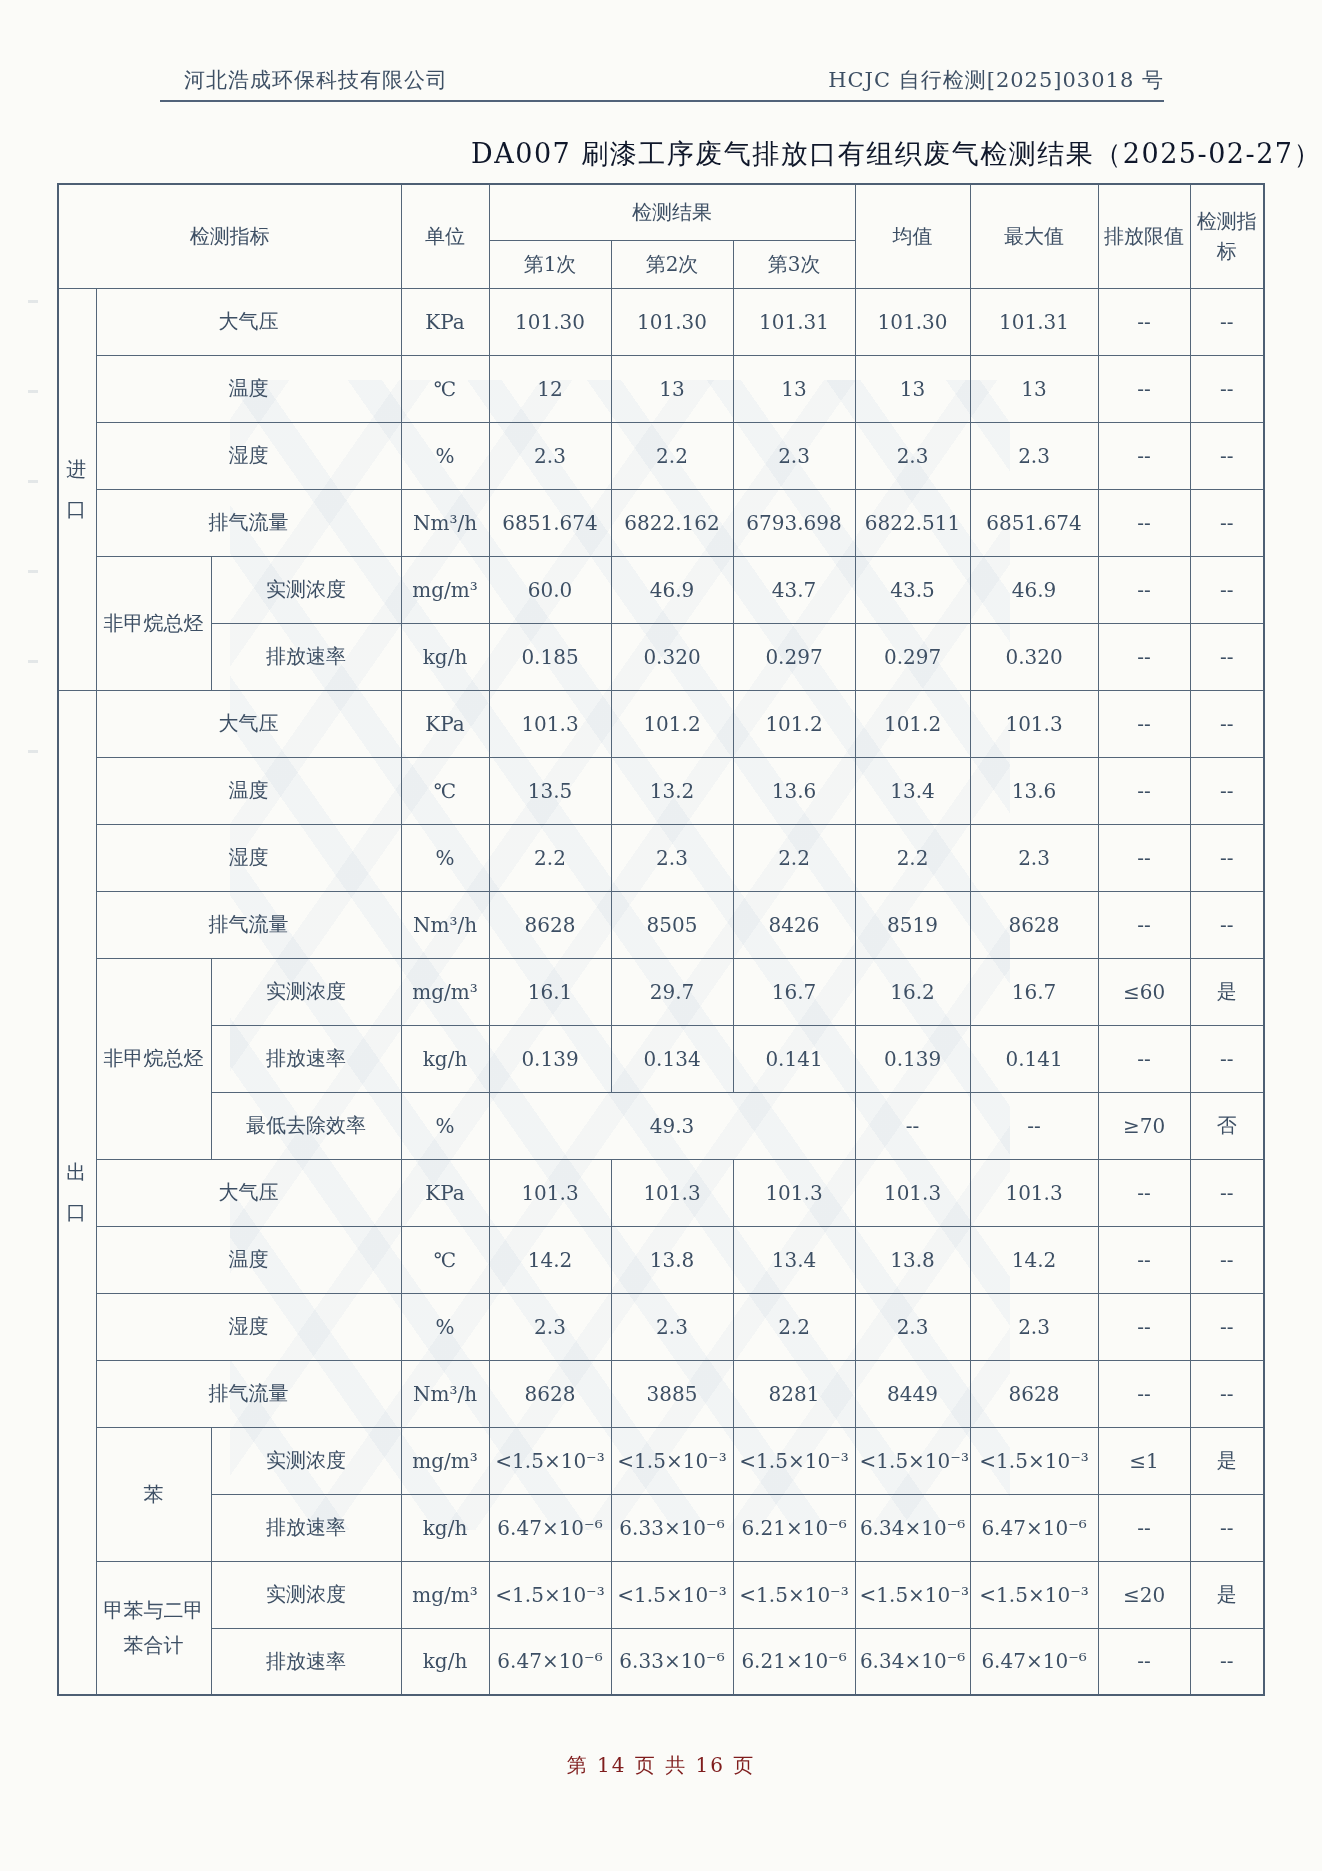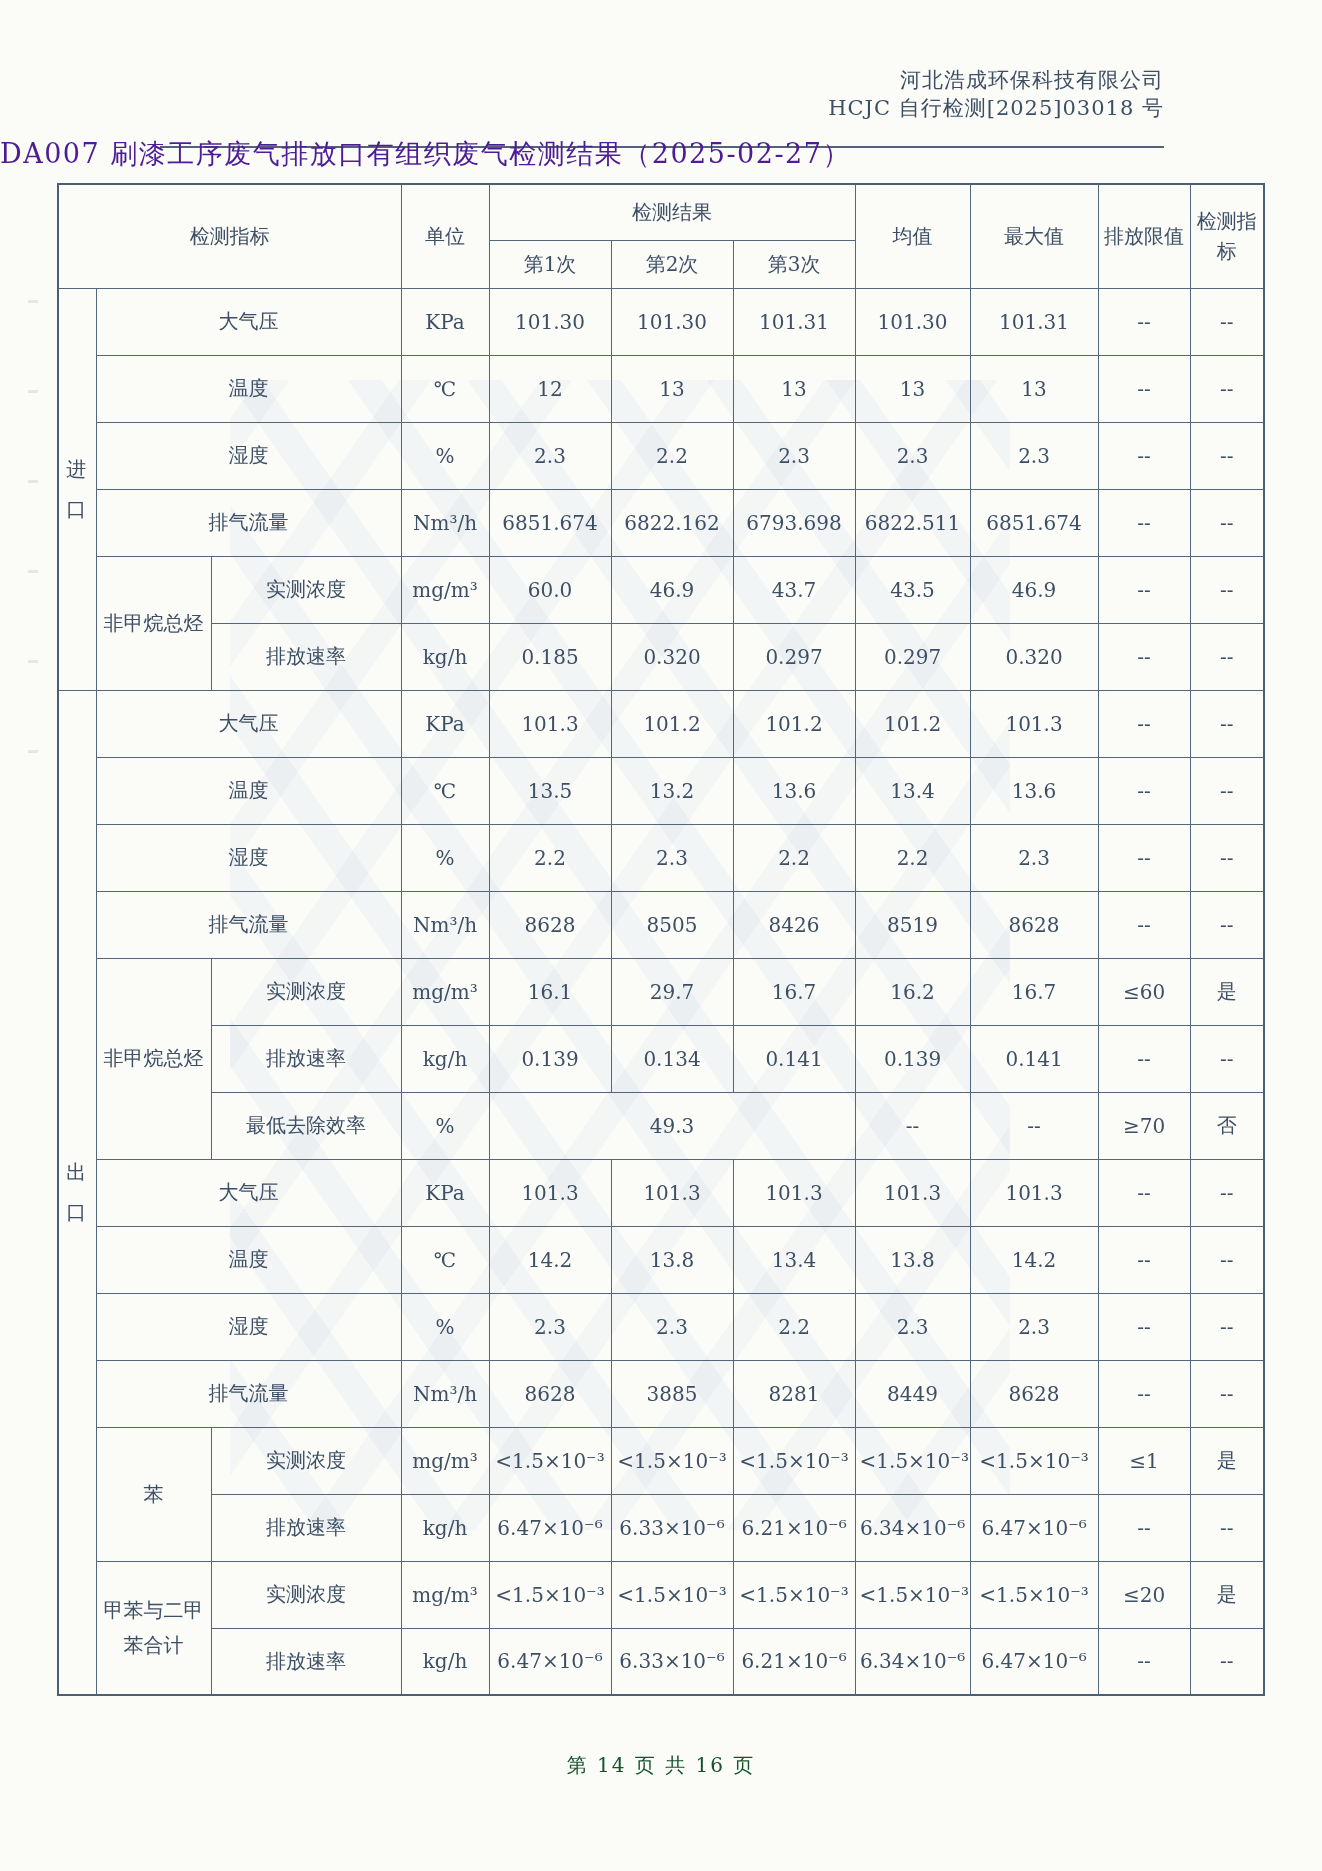"河北浩成环保科技有限公司" .doc-header { flex-direction: column -> none; padding-bottom: 24px -> 6px }
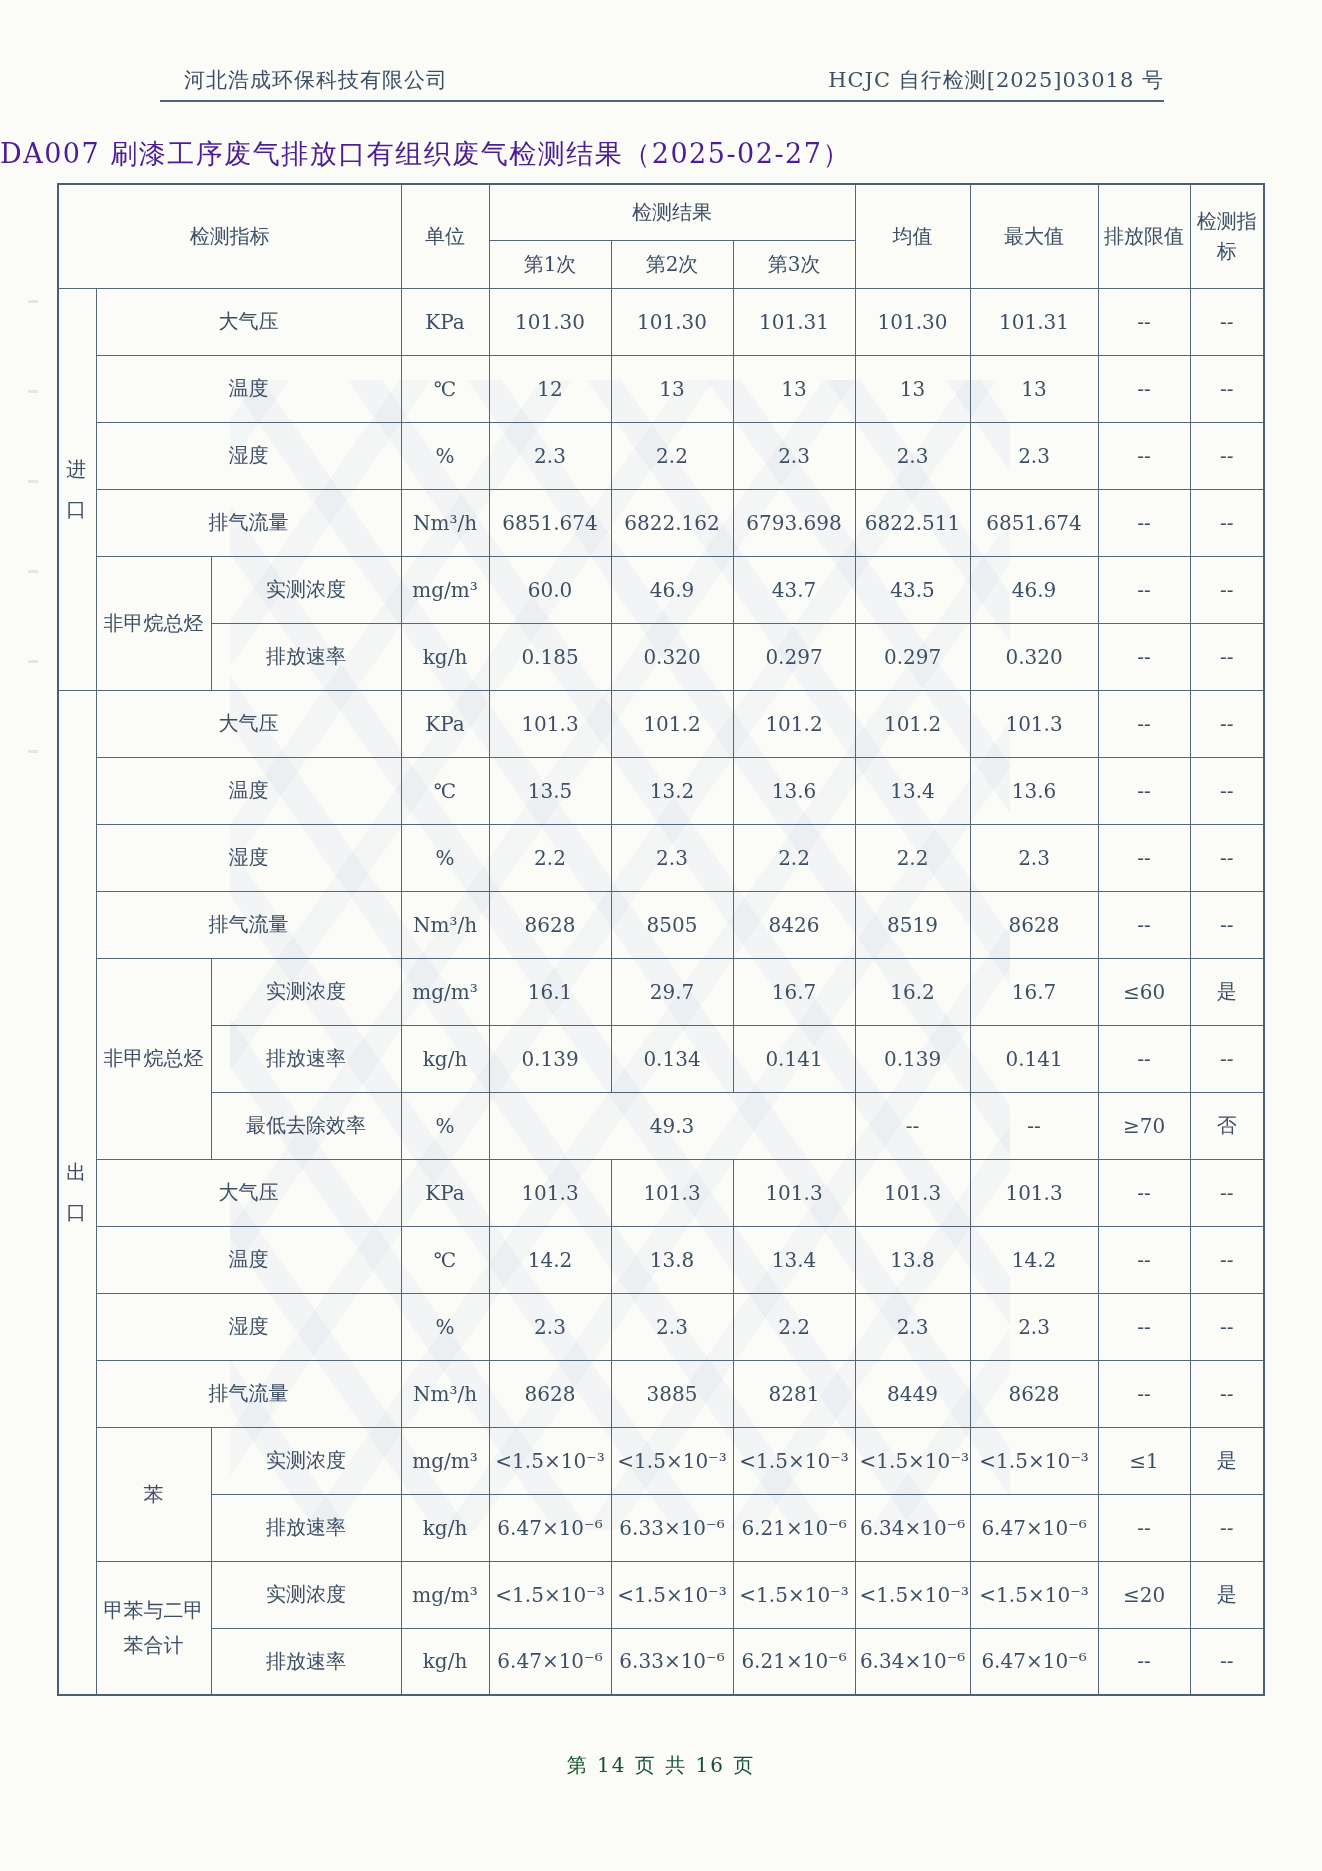"DA007 刷漆工序废气排放口有组织废气检测结果（2025-02-27）" .doc-title { color: #4c1d95 -> #0f172a; text-align: left -> right }
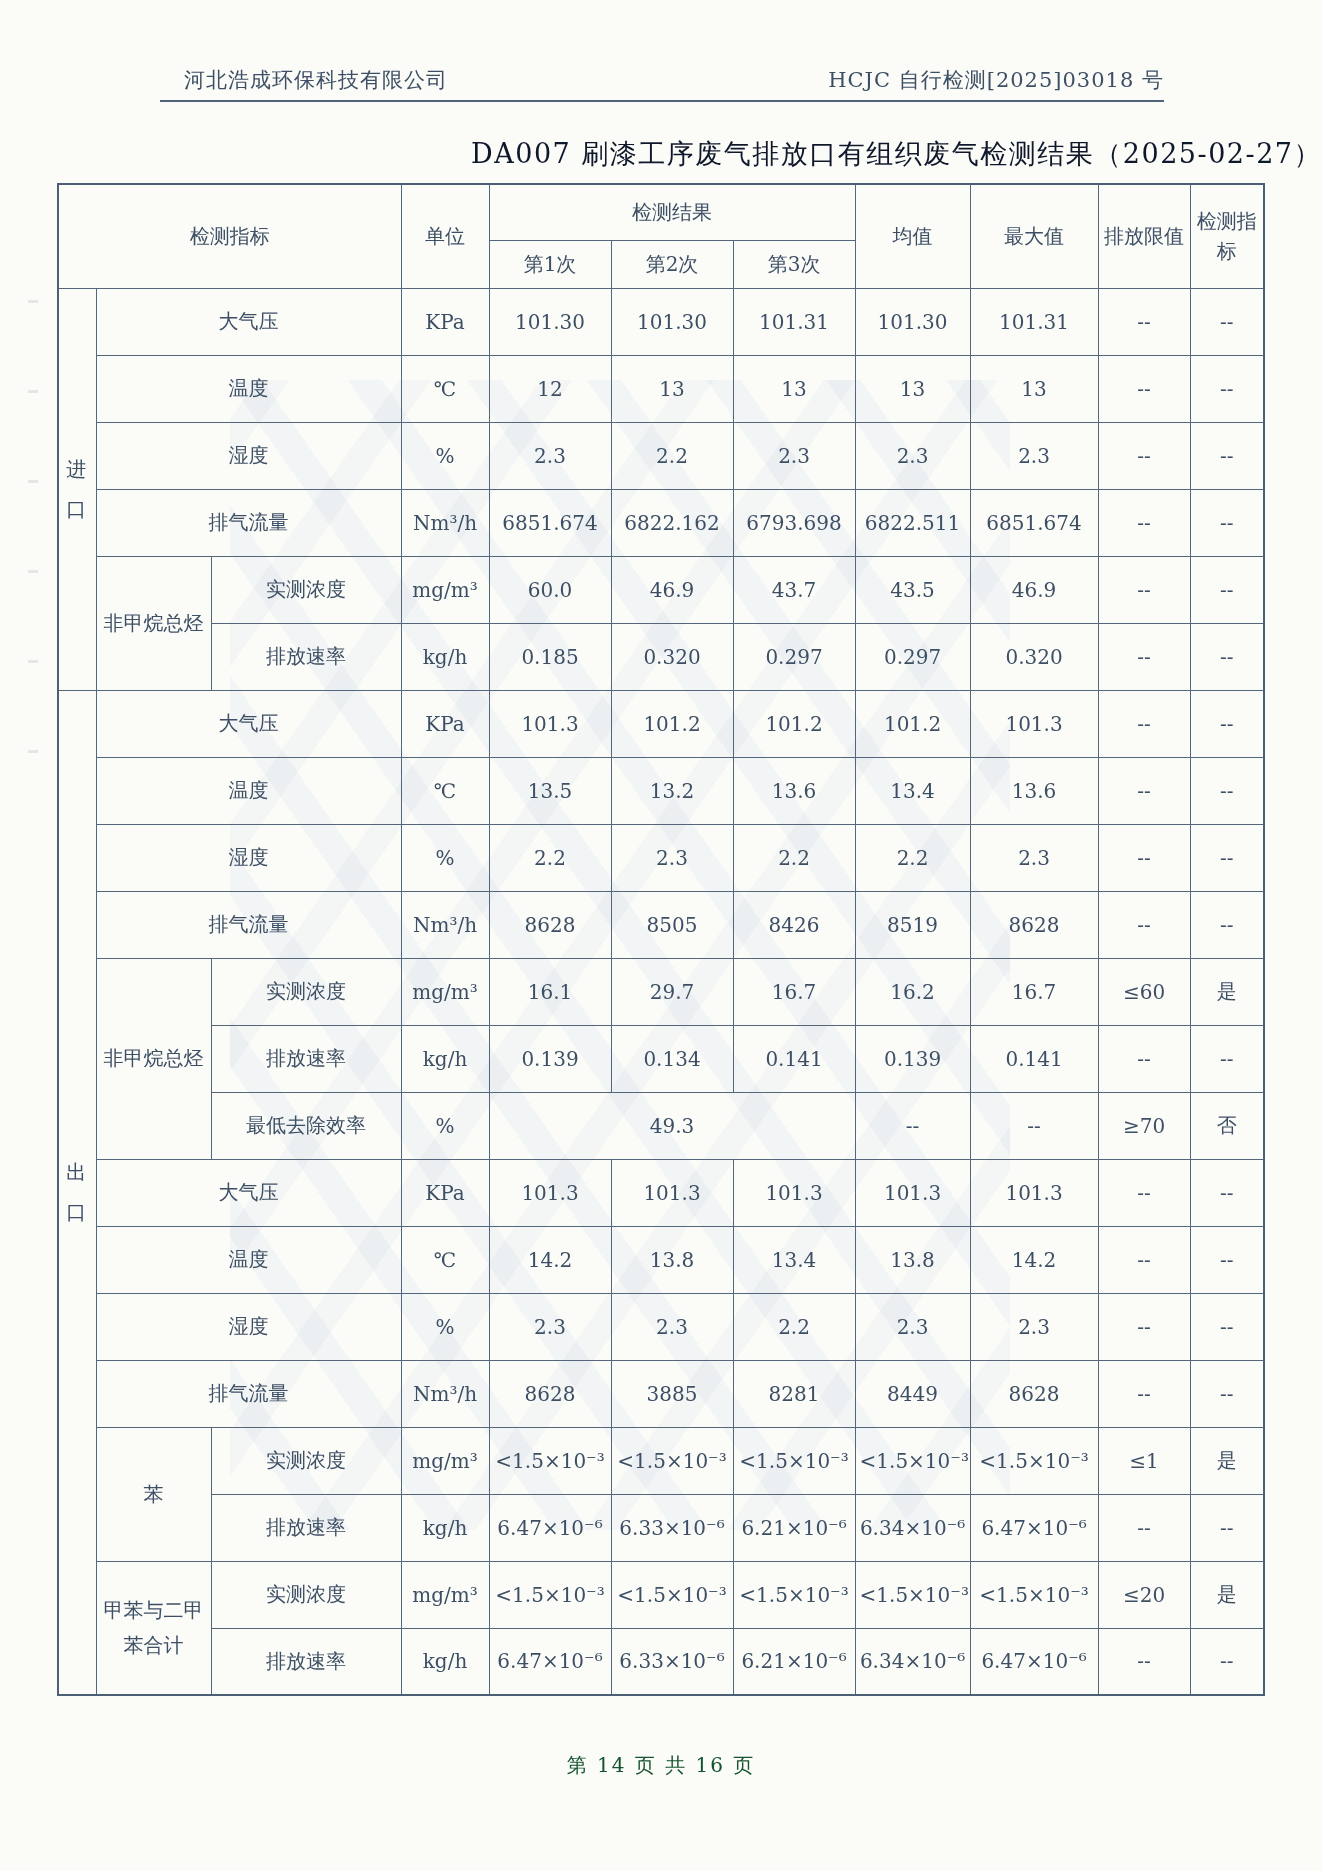"第 14 页 共 16" .footer { color: #14532d -> #7f1d1d }
